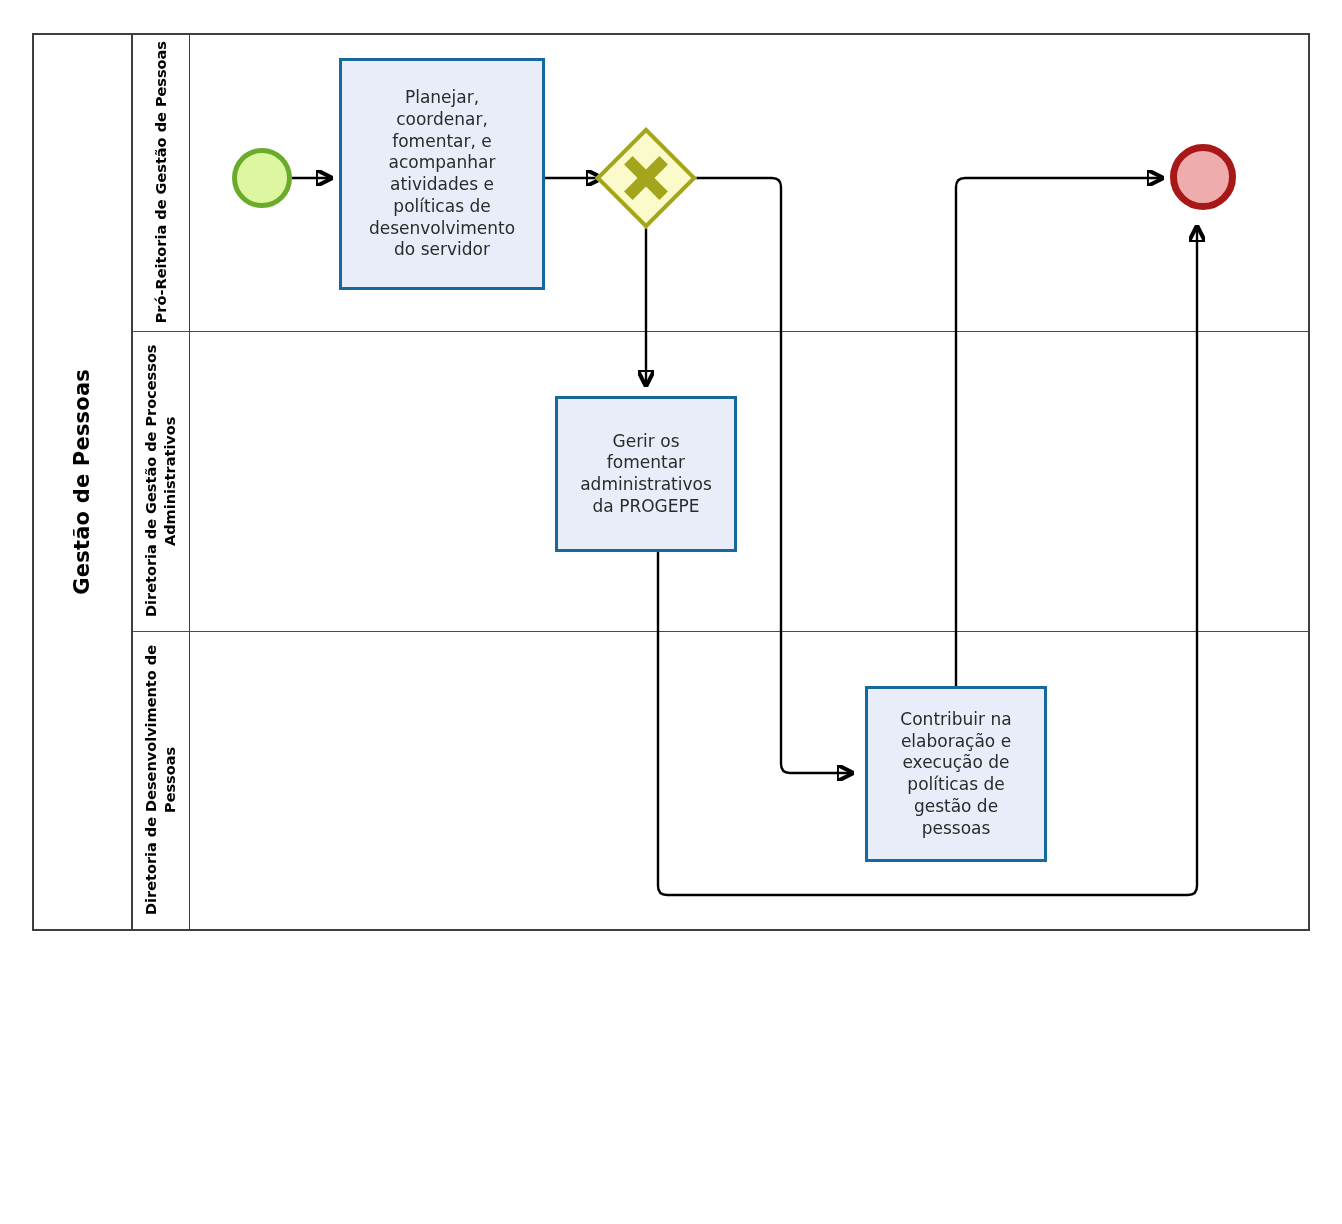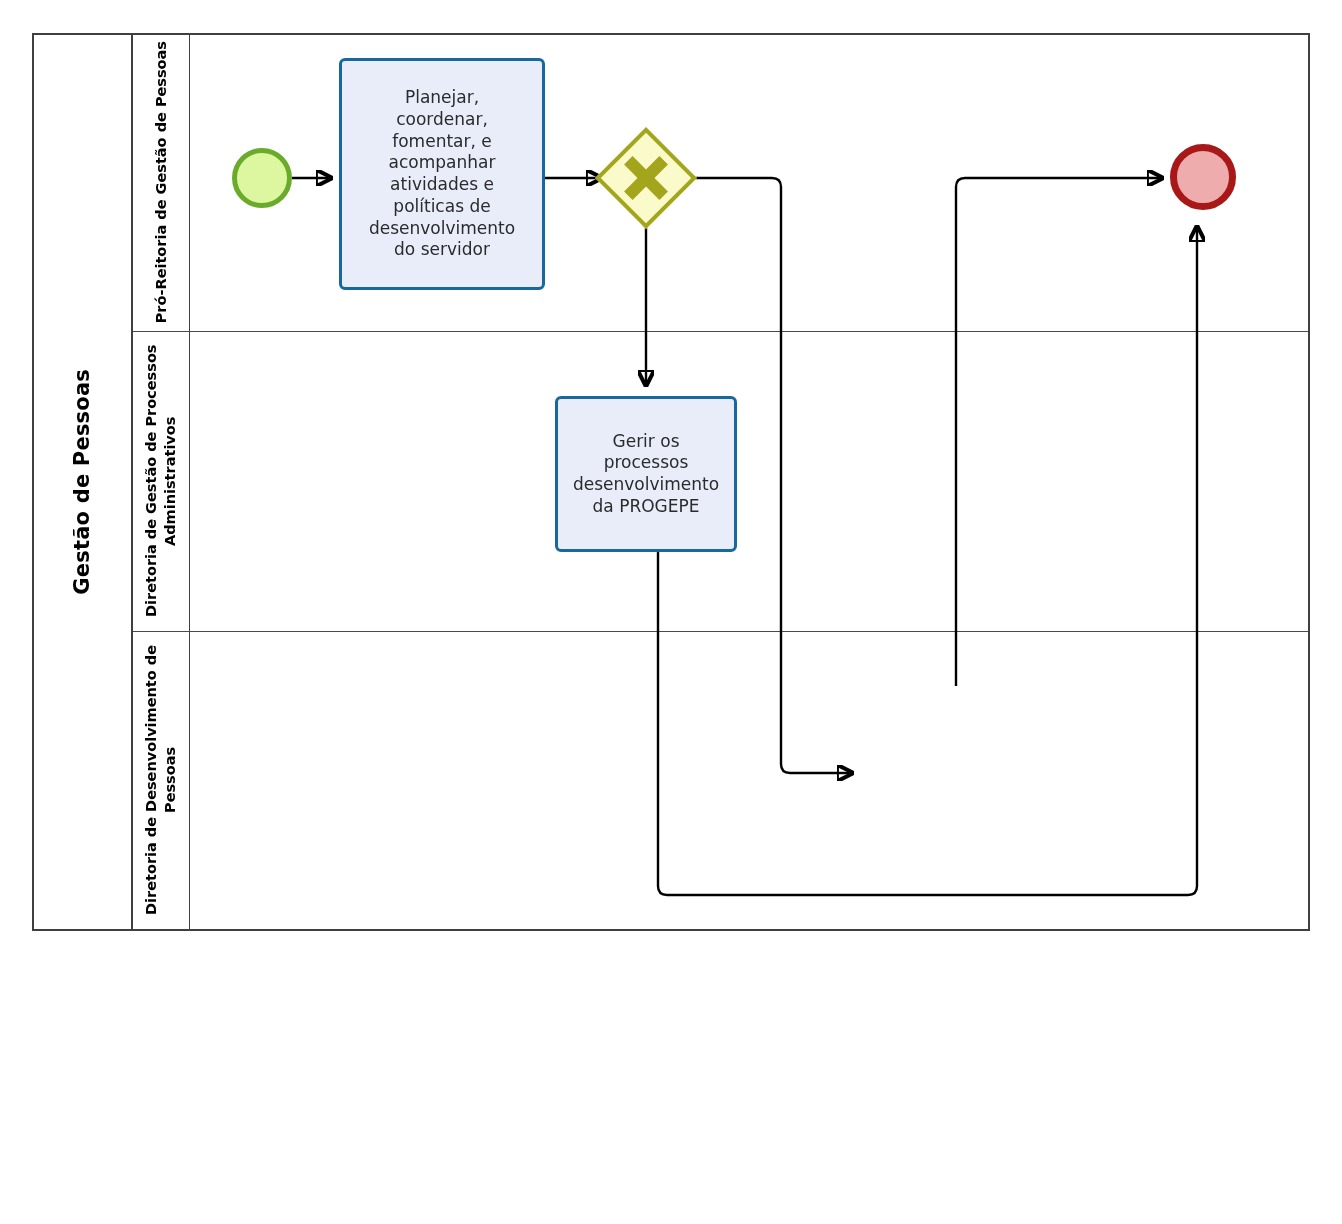"Planejar, coordenar, fomentar, e" .task { border-radius: 6px -> 0 }
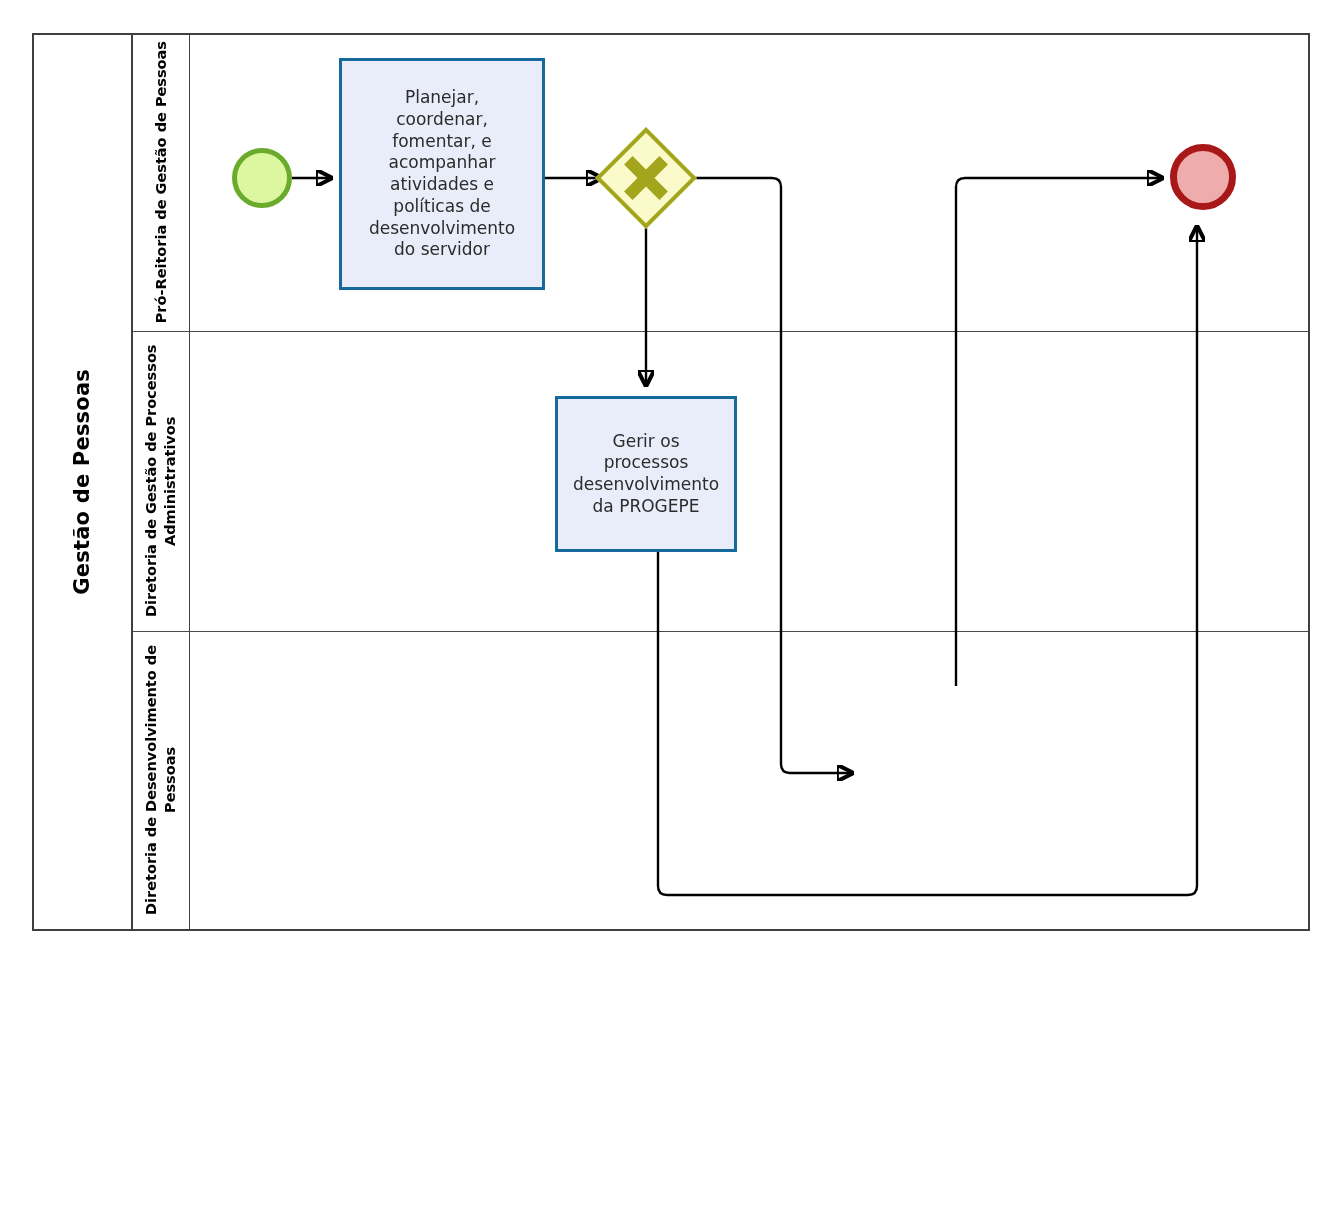"Gerir os processos desenvolvimento da" span { text: processos desenvolvimento -> fomentar administrativos }
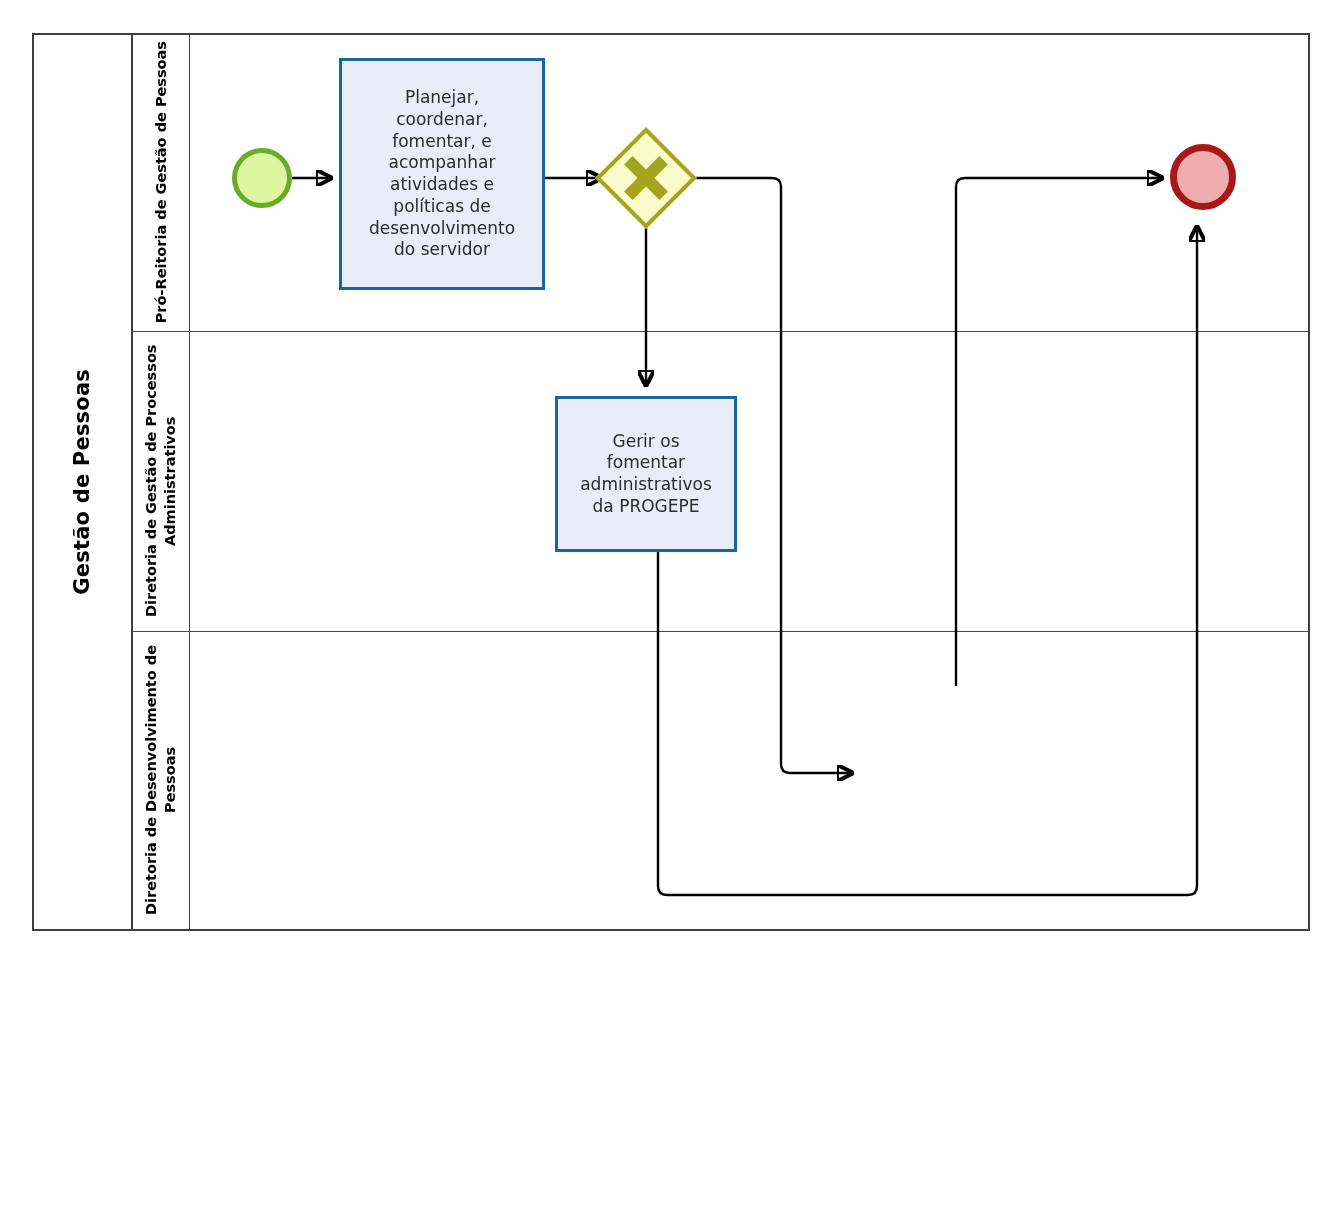"Contribuir na elaboração e execução" div.task { html: none -> <div> <span>Contribuir na elaboração e execução de políticas de gestão de pessoas</span> </div> }
